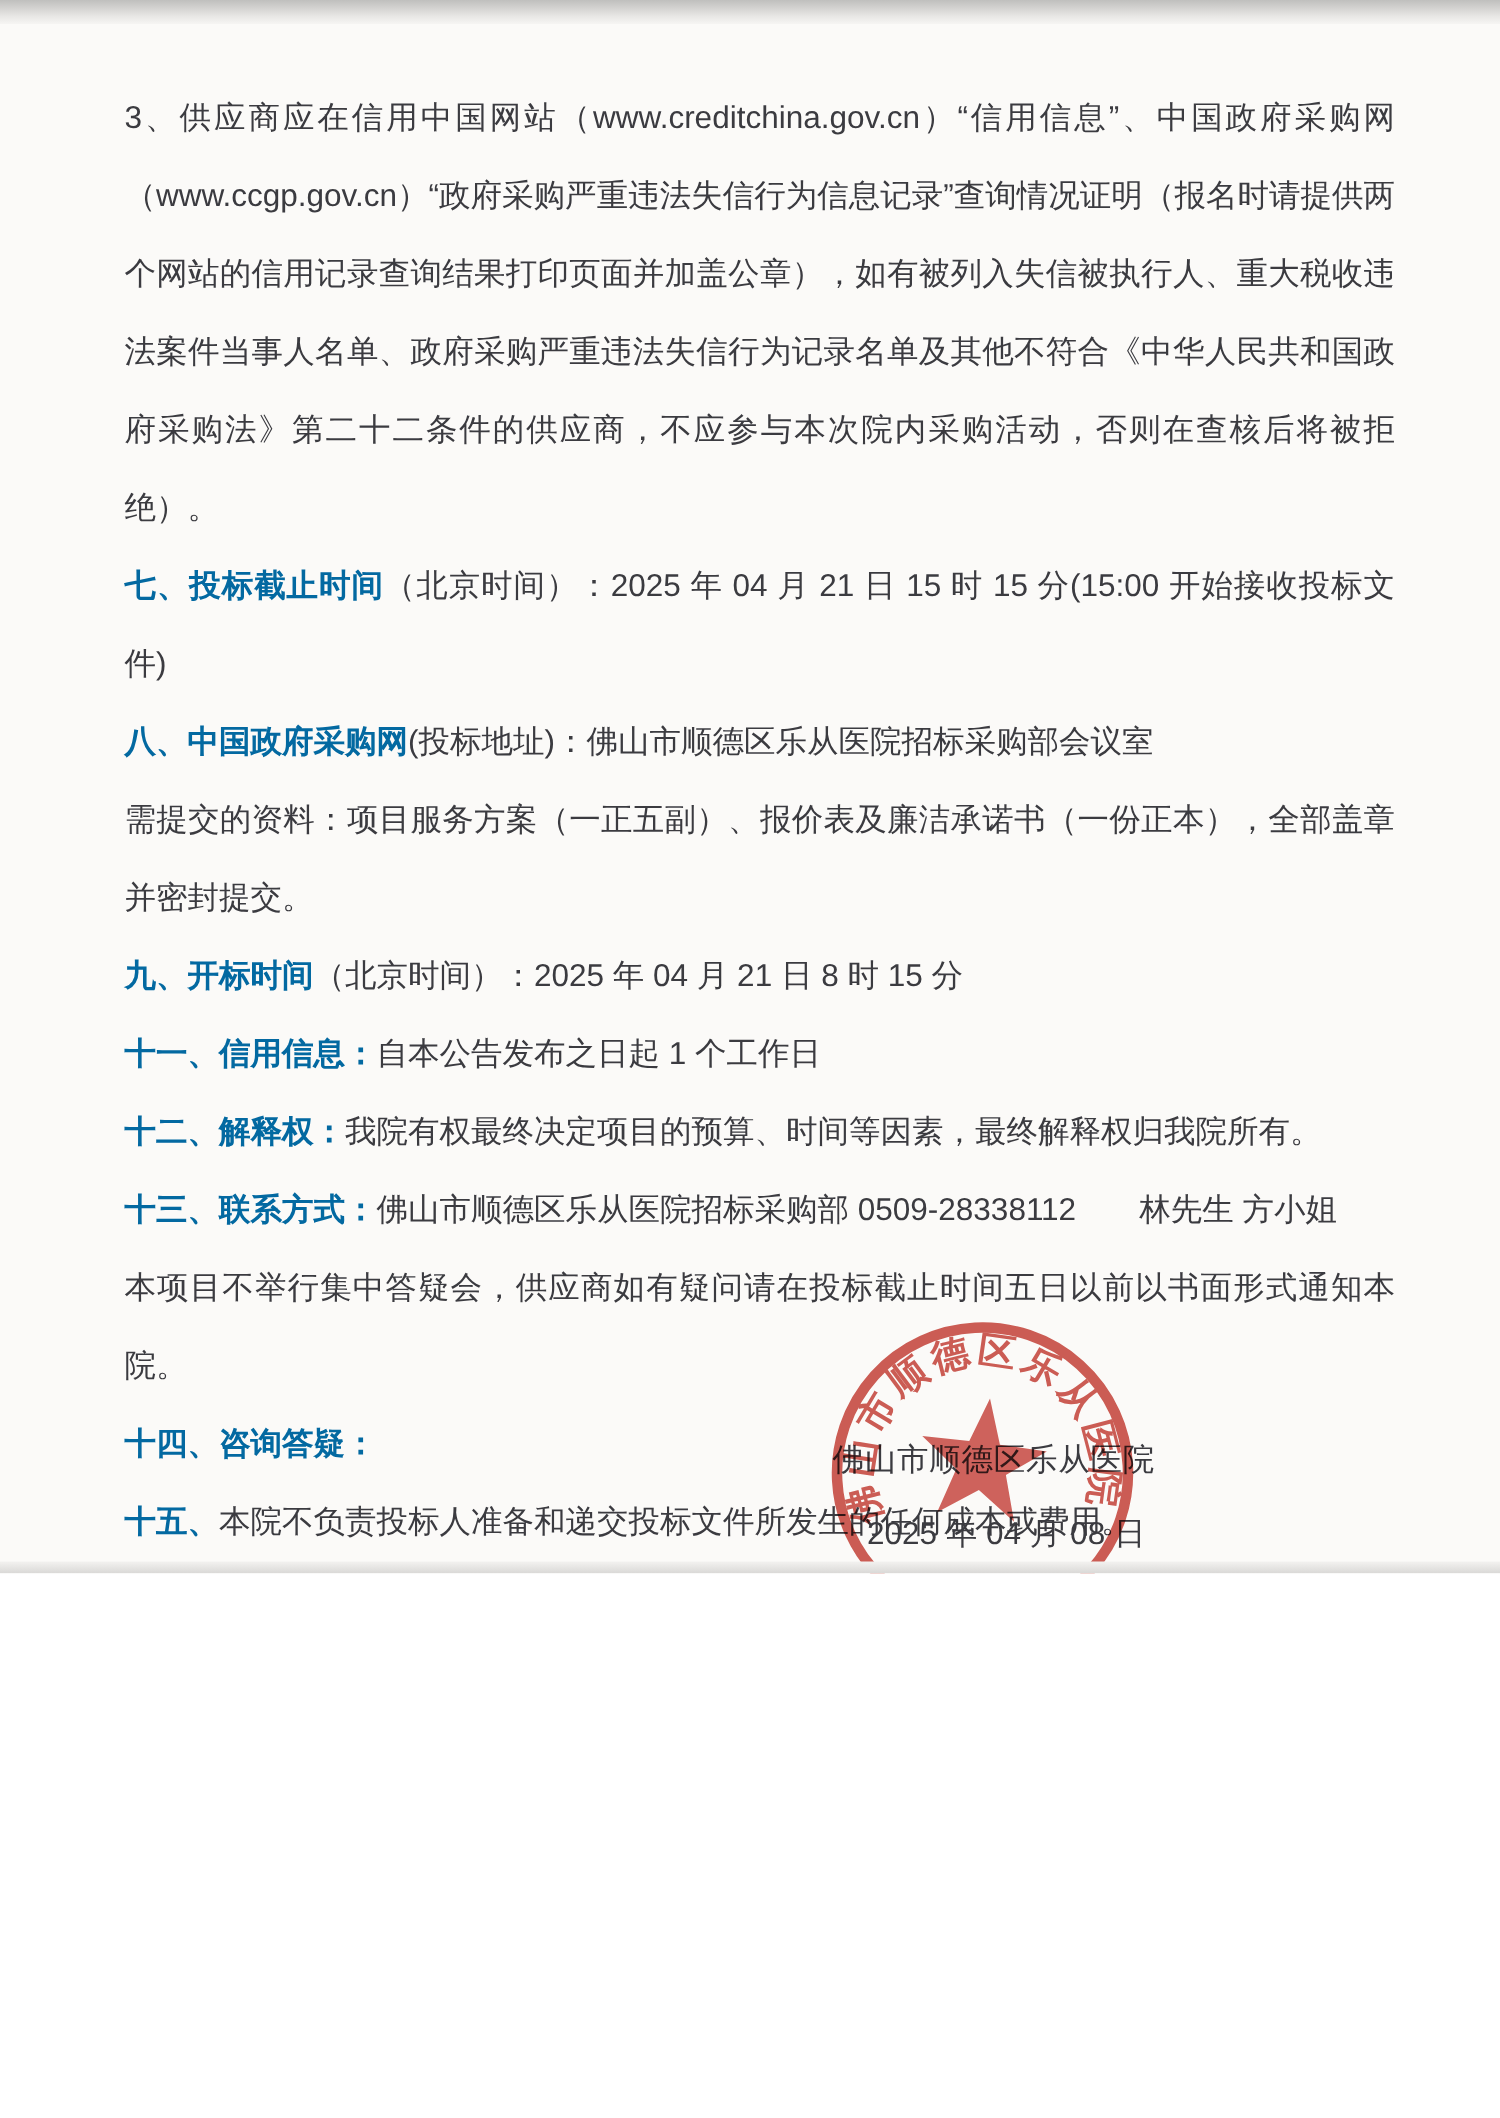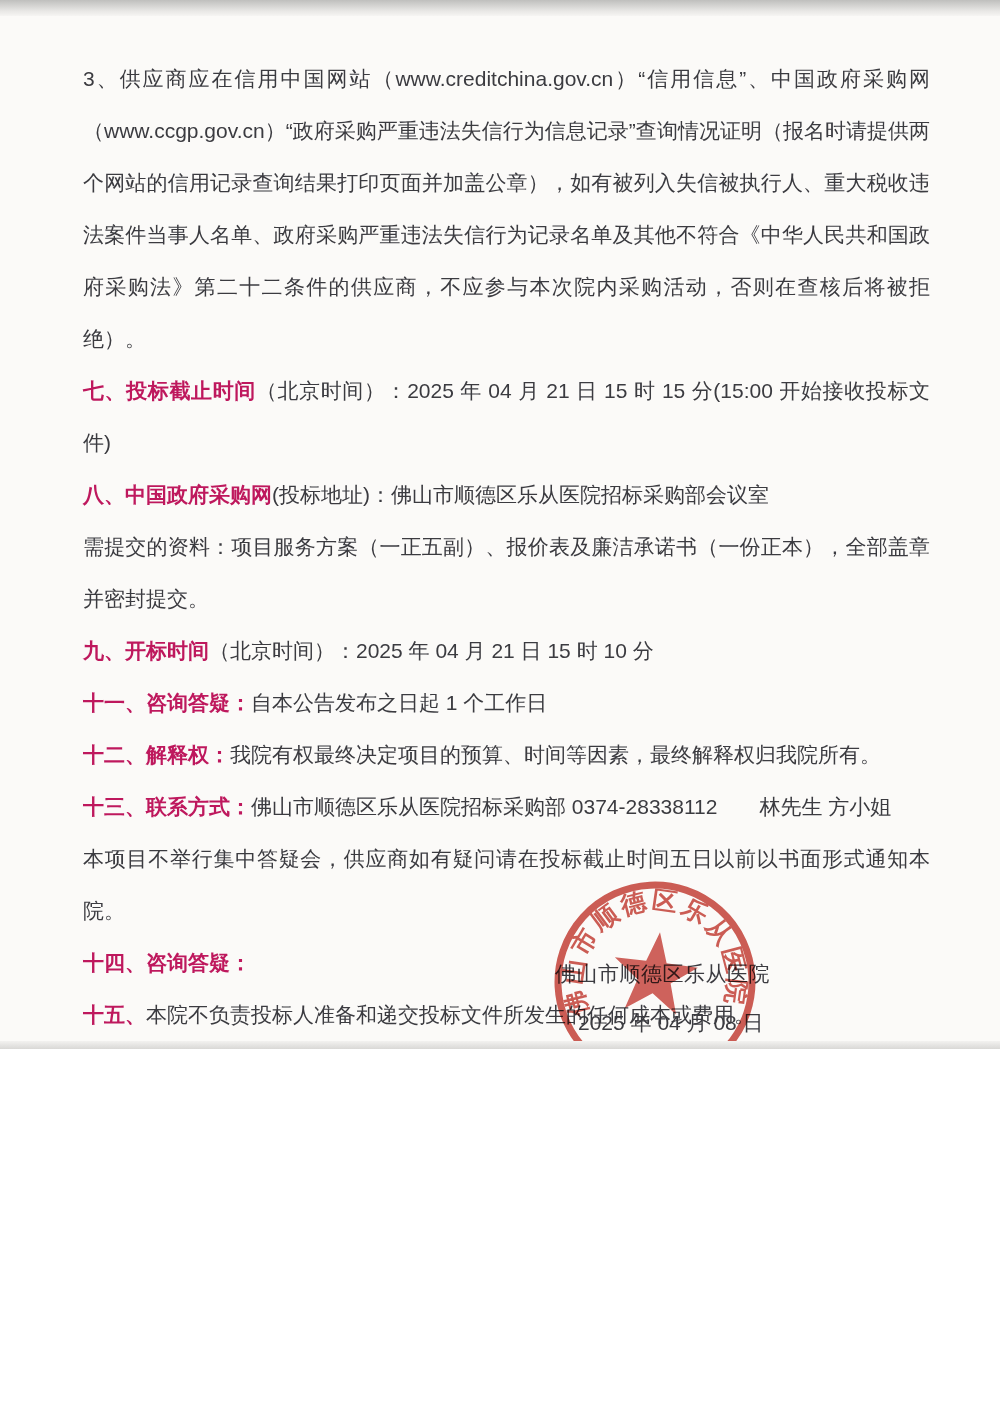"七、投标截止时间" .run.bold { color: #be185d -> #0369a1 }
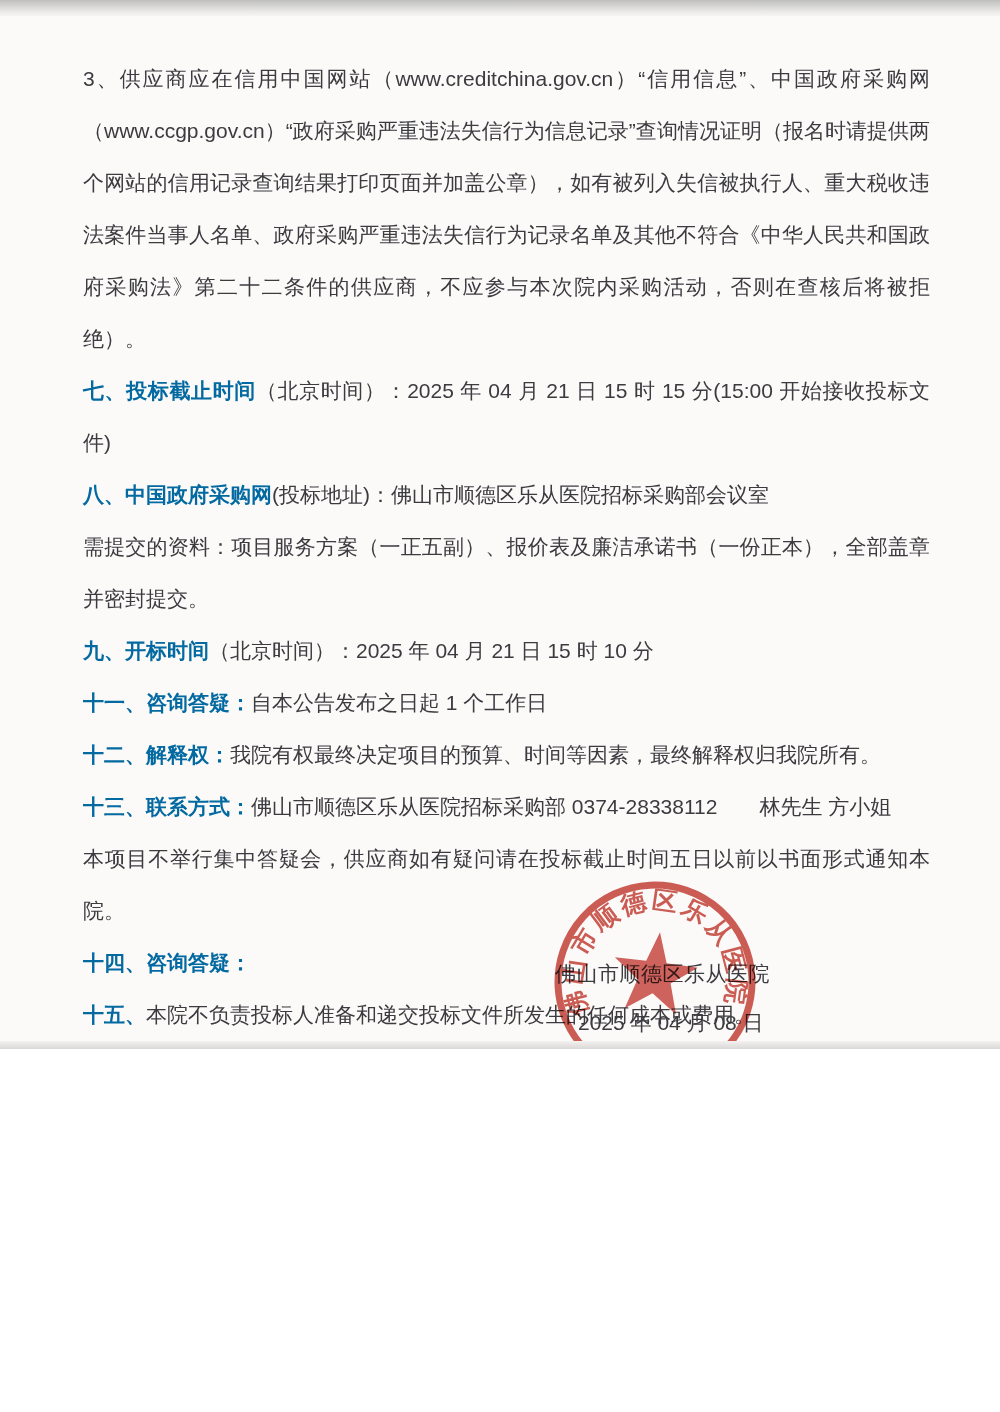"（北京时间）：2025 年 04 月 21 日 15 时 10" span.run { text: 15 时 10 -> 8 时 15 }
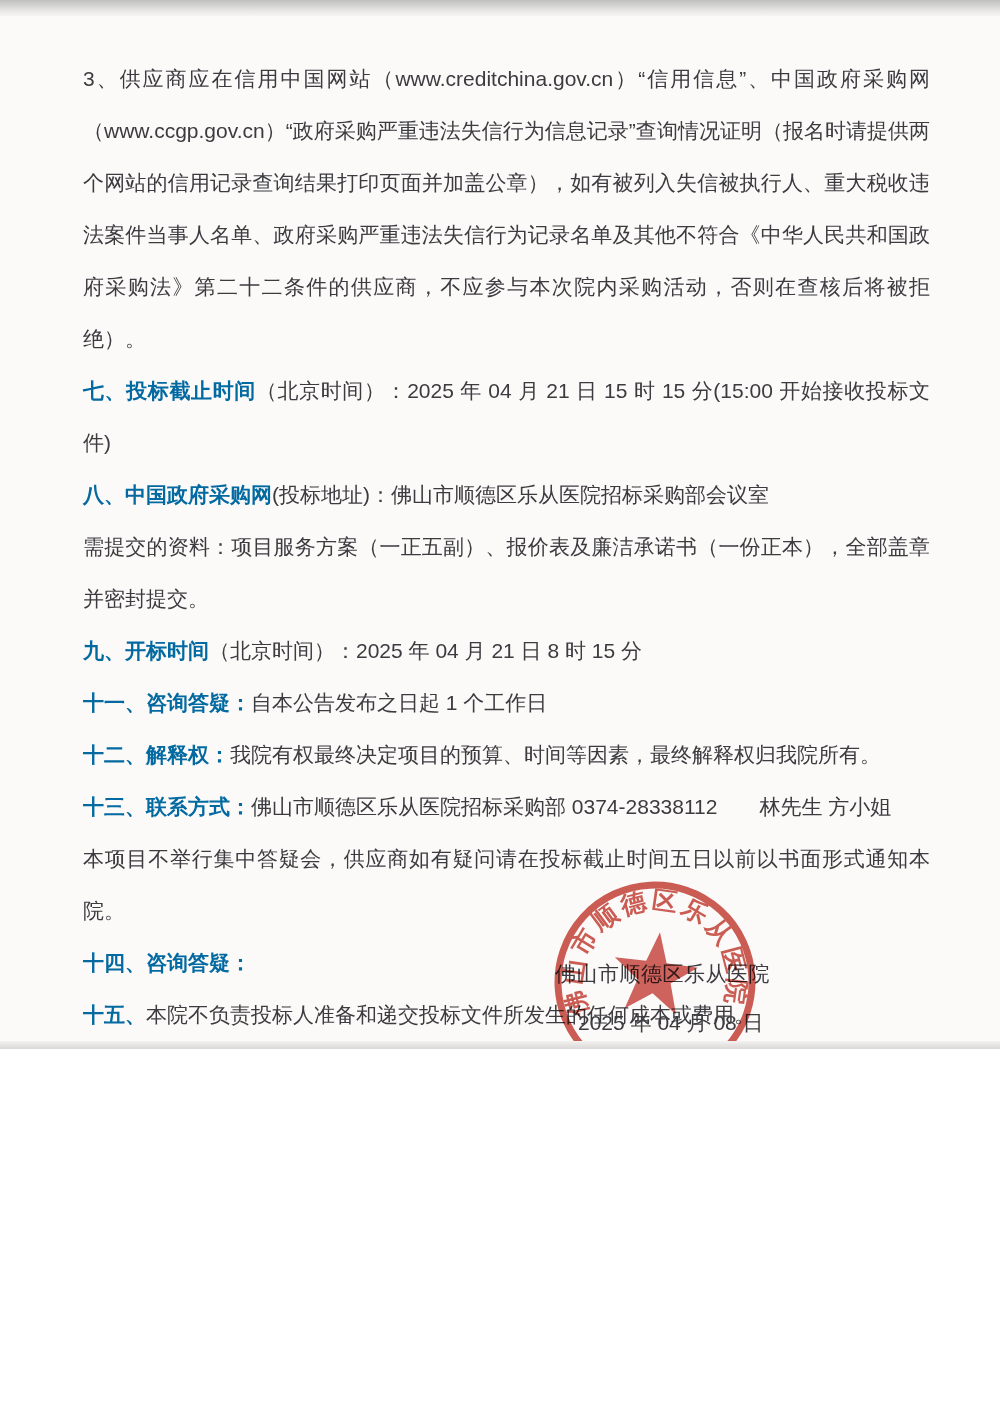"十一、咨询答疑：" span.run { text: 咨询答疑 -> 信用信息 }
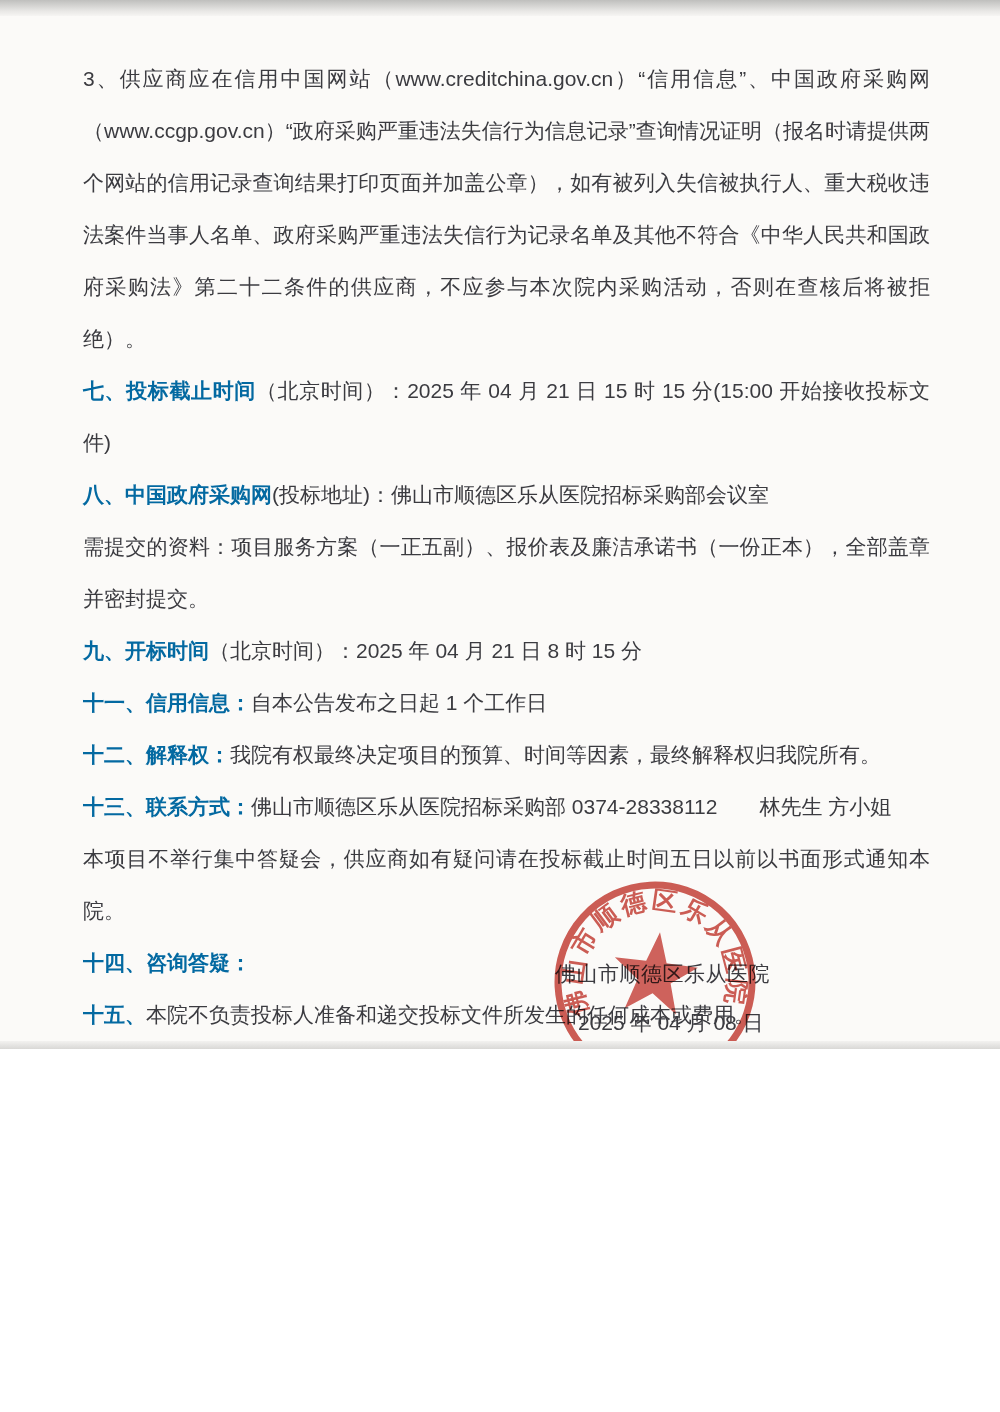"佛山市顺德区乐从医院招标采购部 0374-28338112 林先生 方小姐" span.run { text: 0374-28338112 -> 0509-28338112 }
